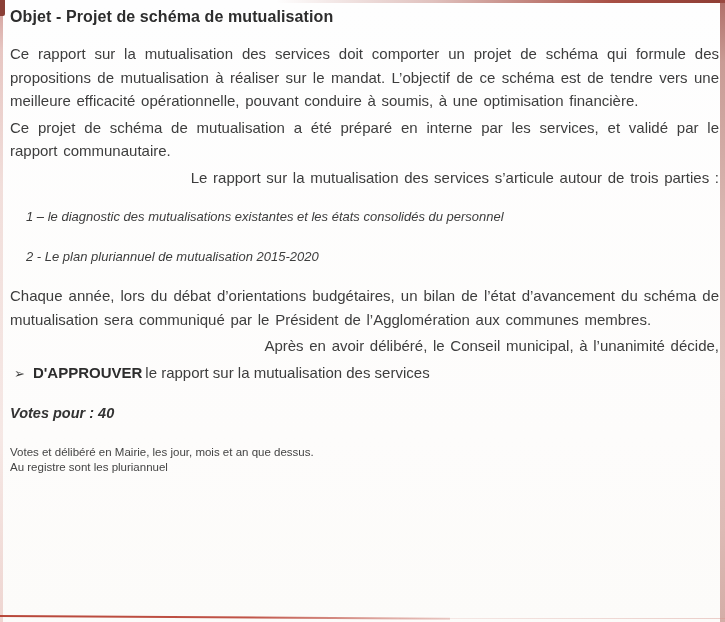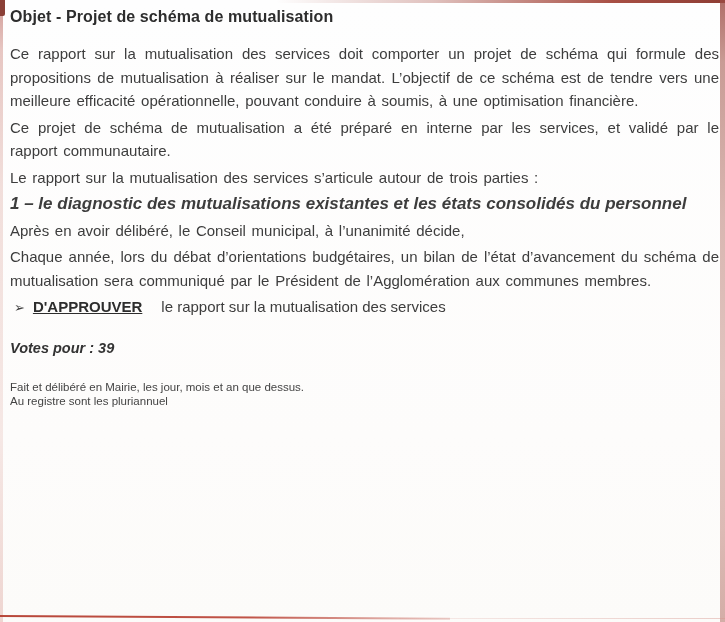"Le rapport sur la mutualisation des services s’articule" .para.no-justify { text-align: left -> right }
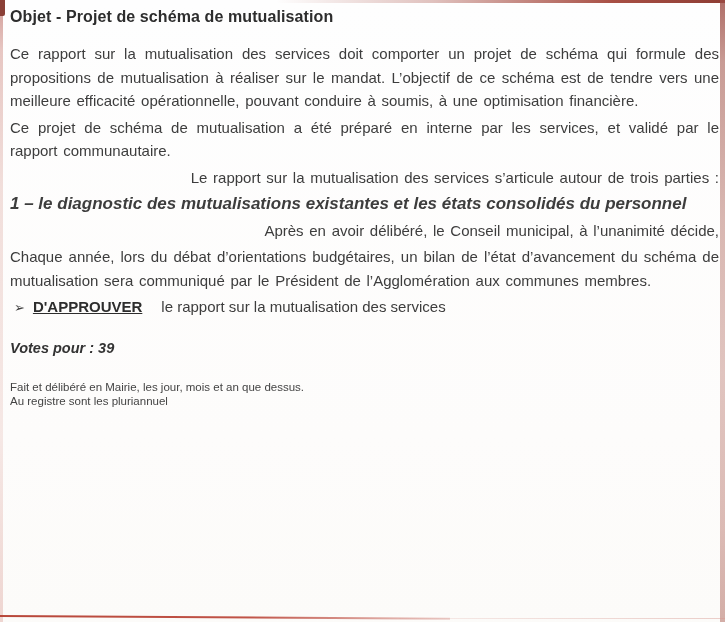"1 – le diagnostic des" .report-part { font-size: 17px -> 13px; font-weight: bold -> none; margin: 0 -> 16px }
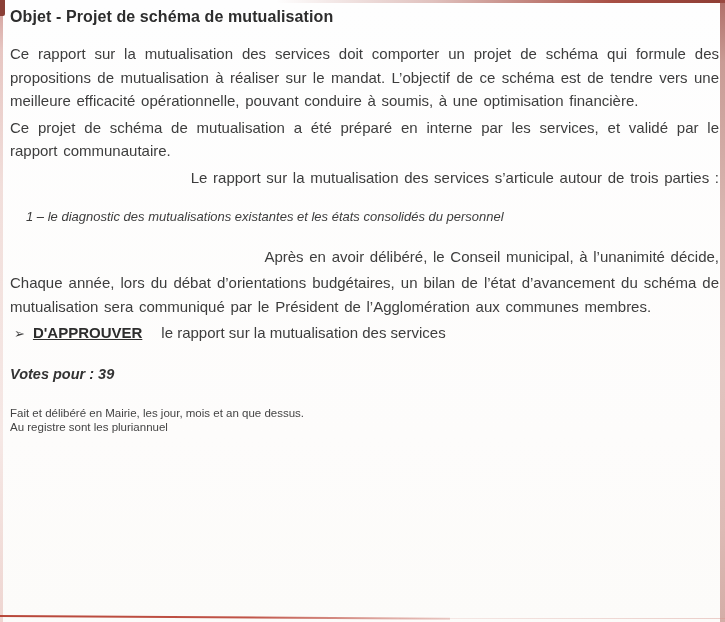"2 - Le plan pluriannuel" p.report-part { html: none -> <p>2 - Le plan pluriannuel de mutualisation 2015-2020</p> }
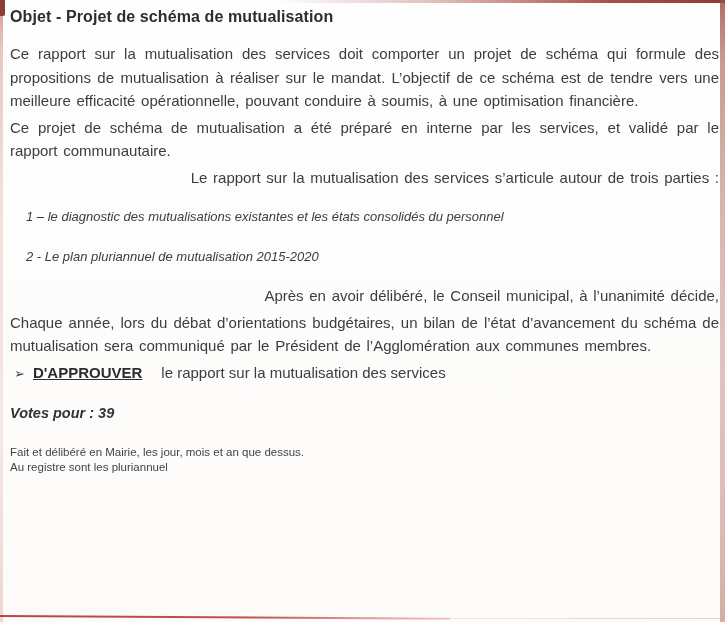"Après en avoir délibéré, le" p.para { order: before "Chaque année, lors du débat" -> after "Chaque année, lors du débat" }
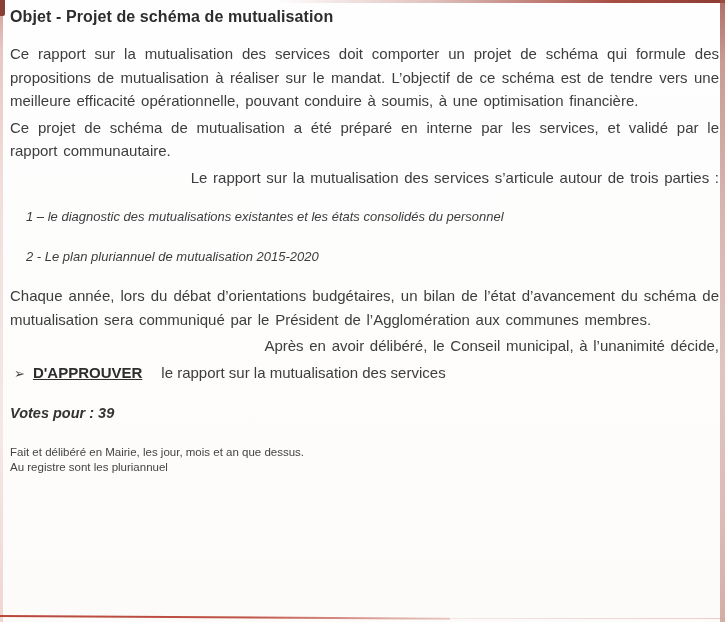"D'APPROUVER" .decision-action { margin-right: 19px -> 3px; text-decoration: underline -> none }
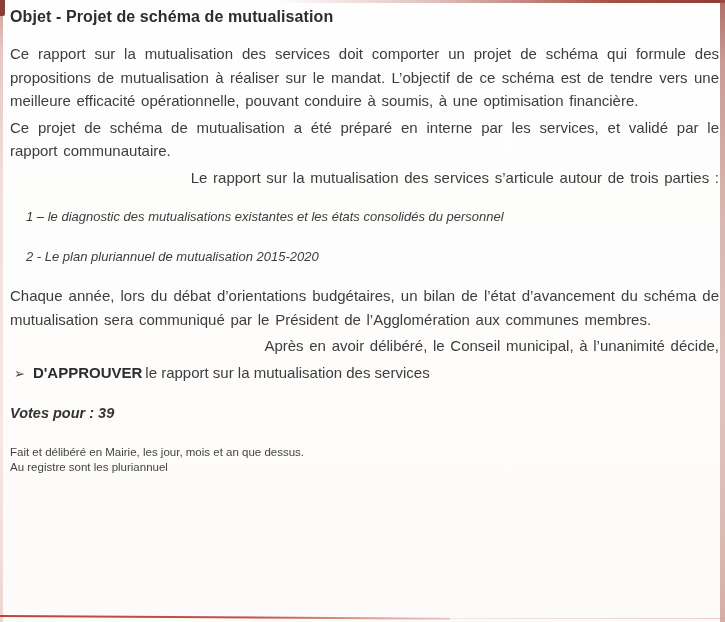"Votes pour : 39" p.votes-line { text: 39 -> 40 }
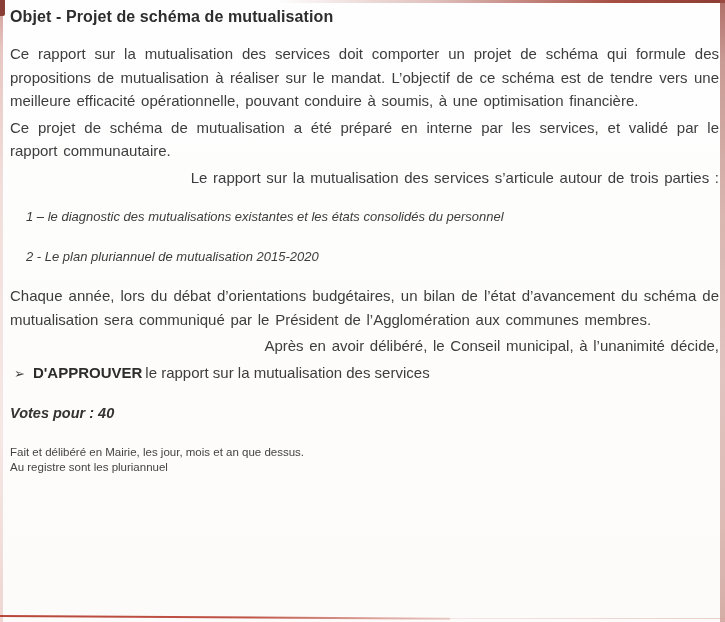"Fait et délibéré en Mairie," p.footer-line { text: Fait -> Votes }
